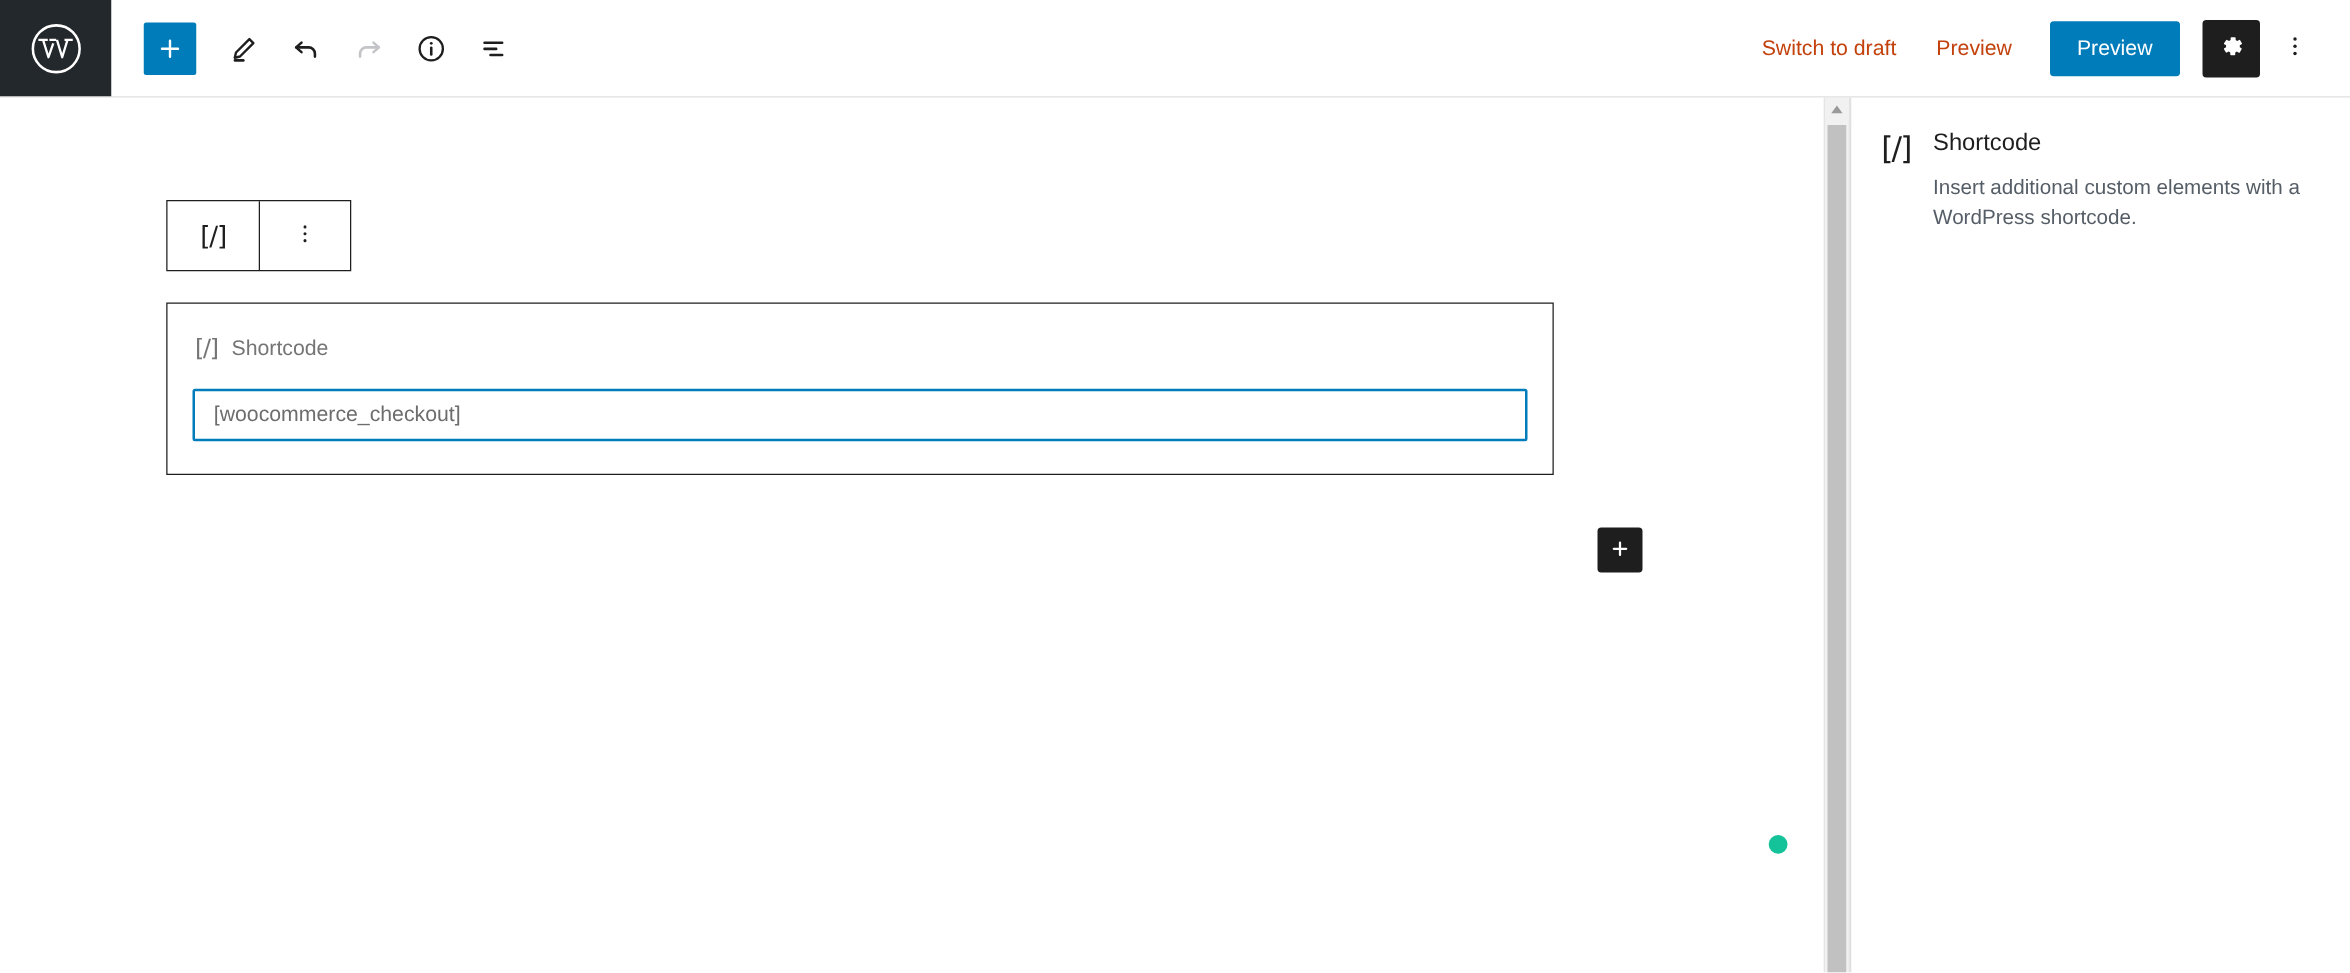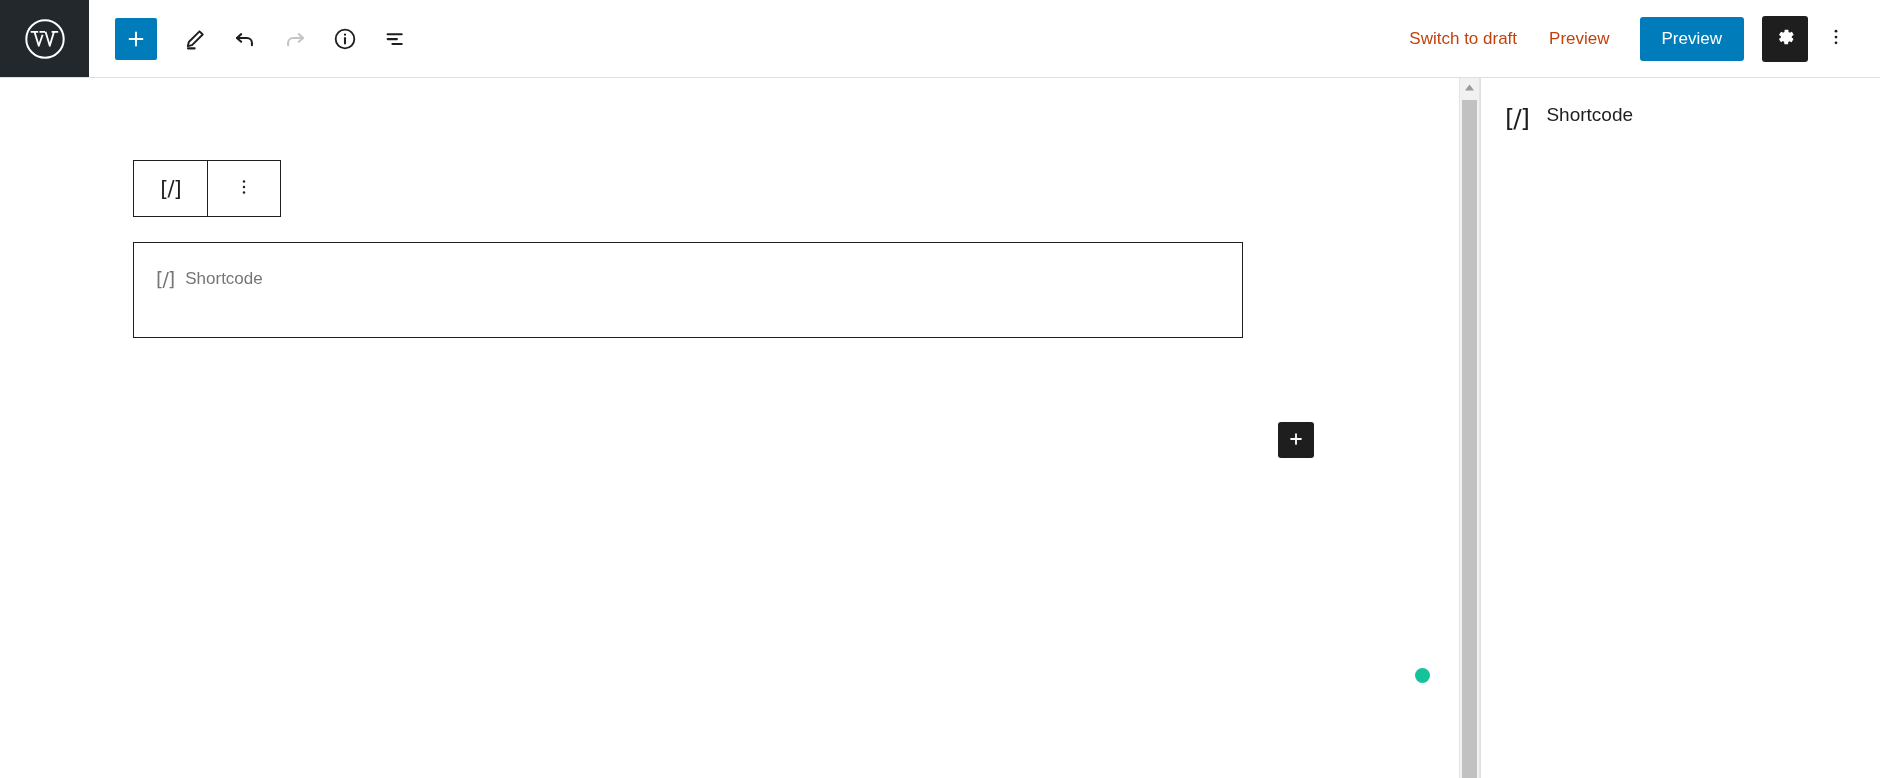"Insert additional custom elements with" div.sb-card-desc { html: none -> <div>Insert additional custom elements with a WordPress shortcode.</div> }
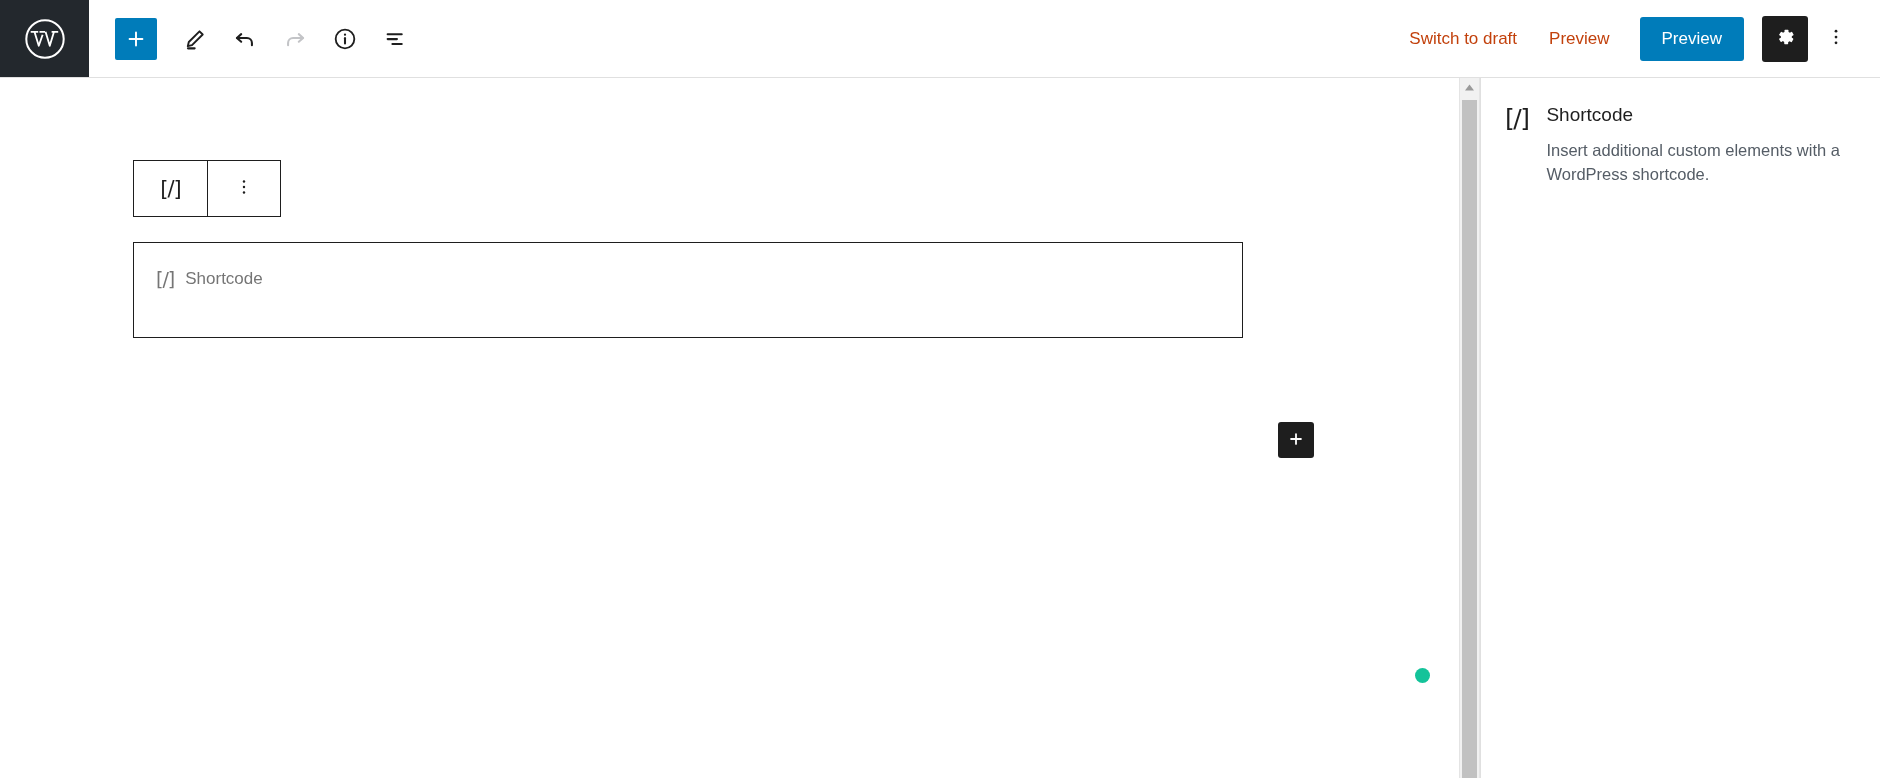"[woocommerce_checkout]" input.sc-input { html: none -> <input> }
